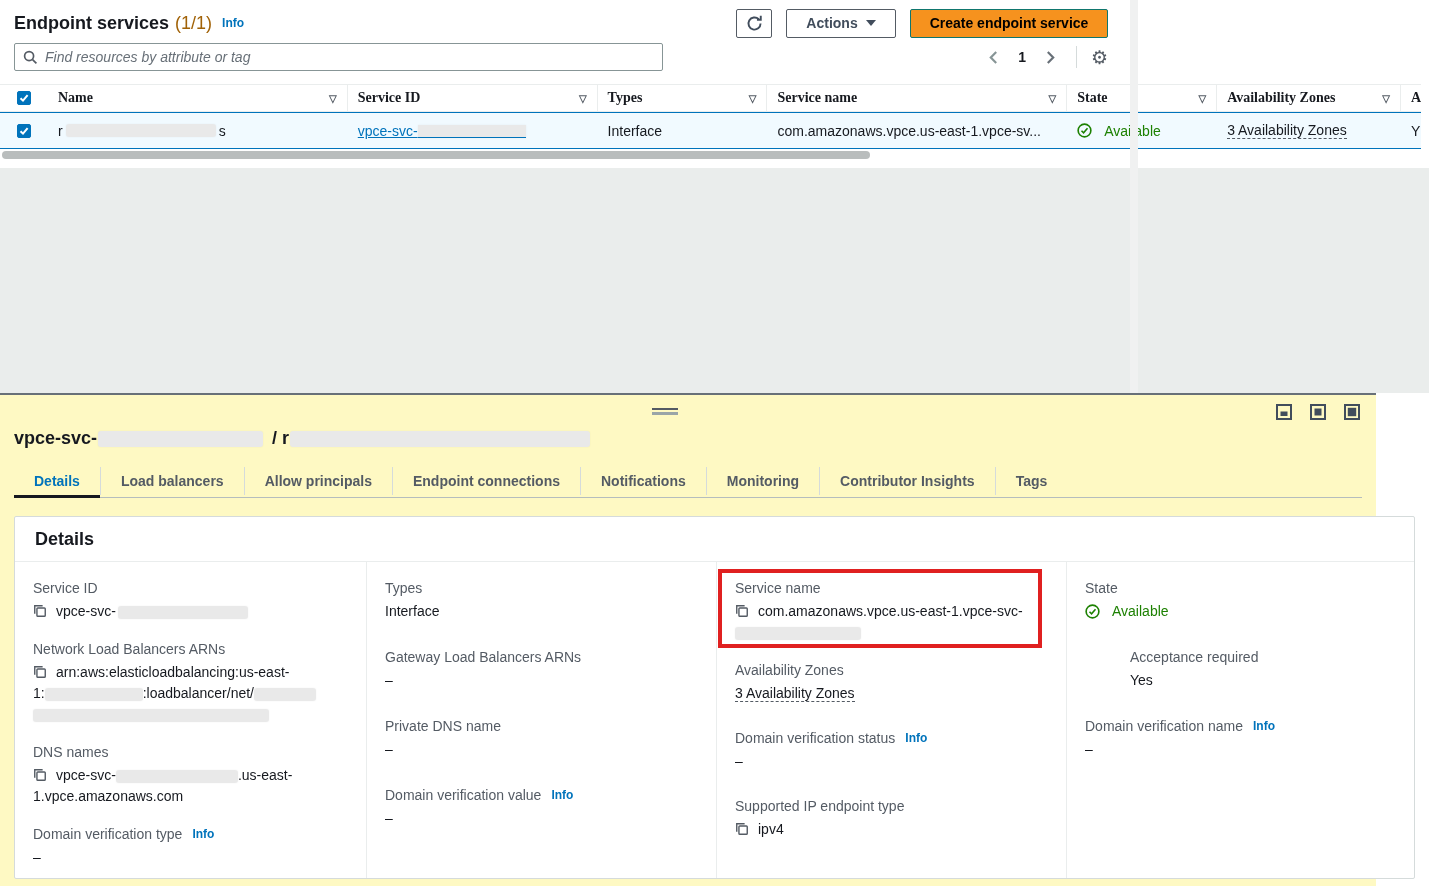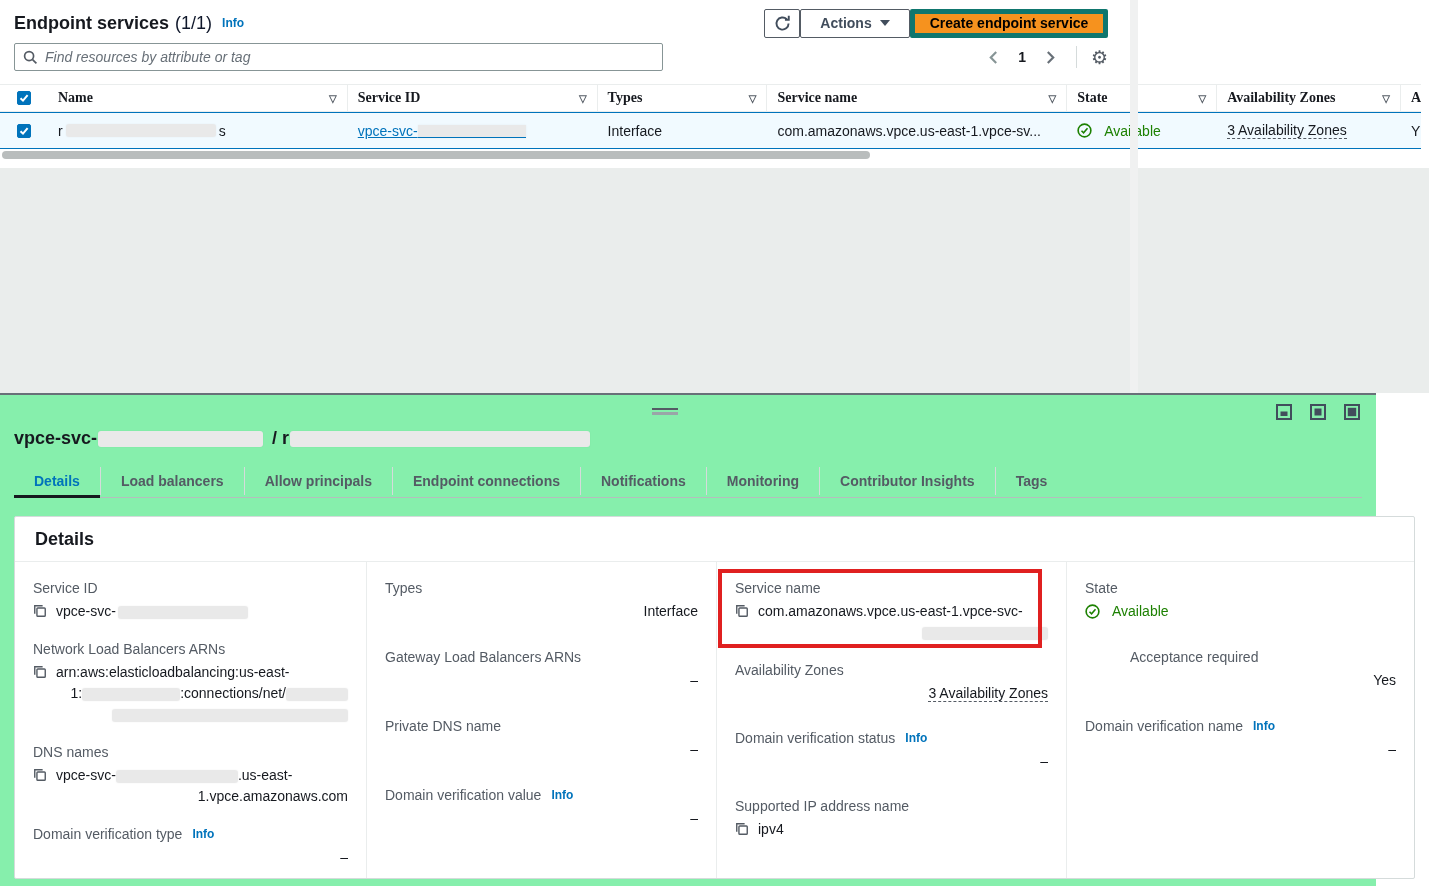"(1/1)" .page-count { color: #0f172a -> #a16207 }
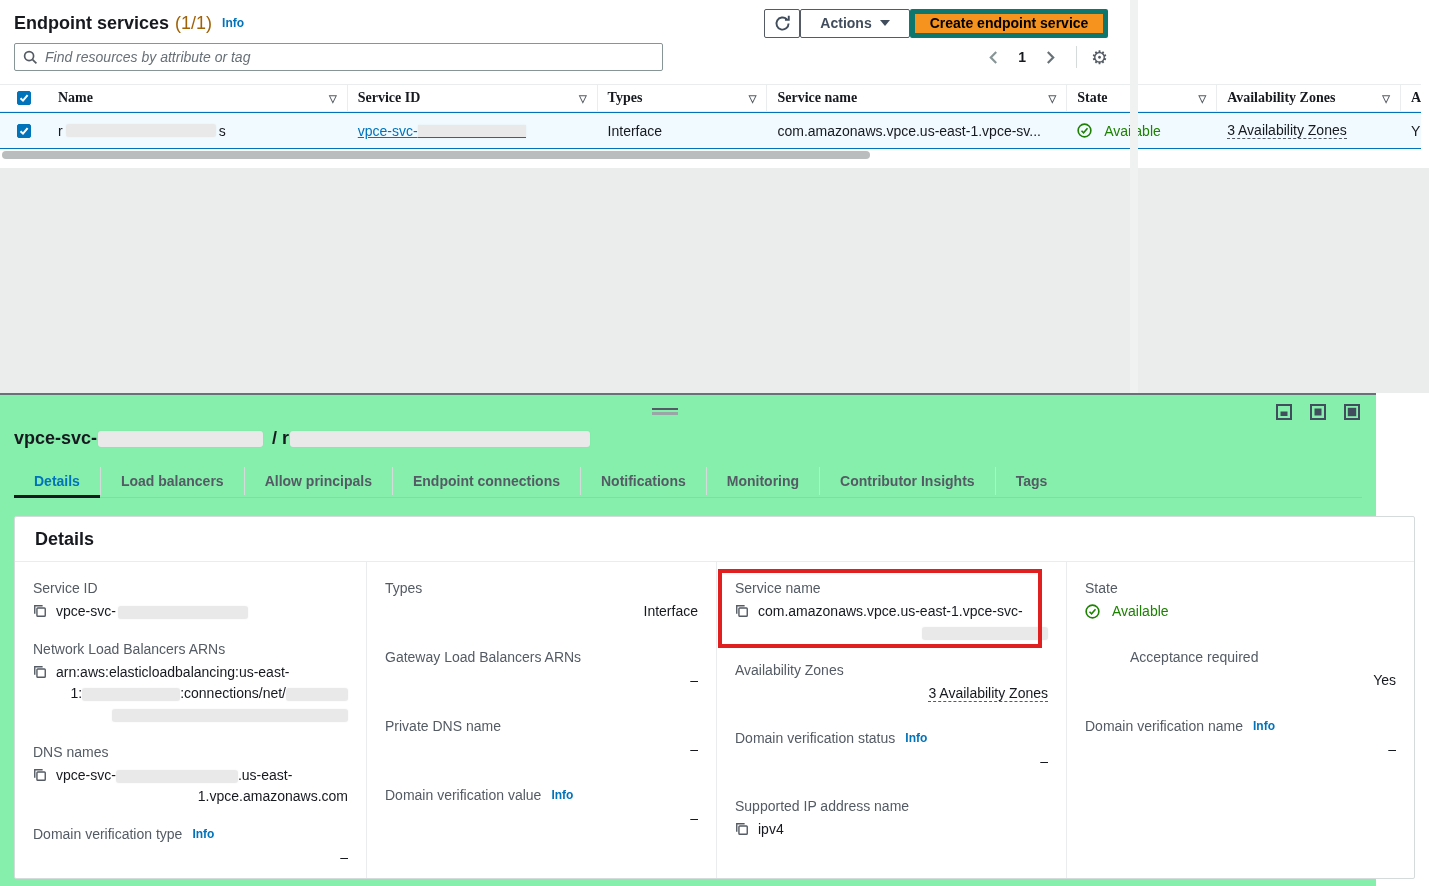"Actions" .hdr-actions { gap: none -> 14px }
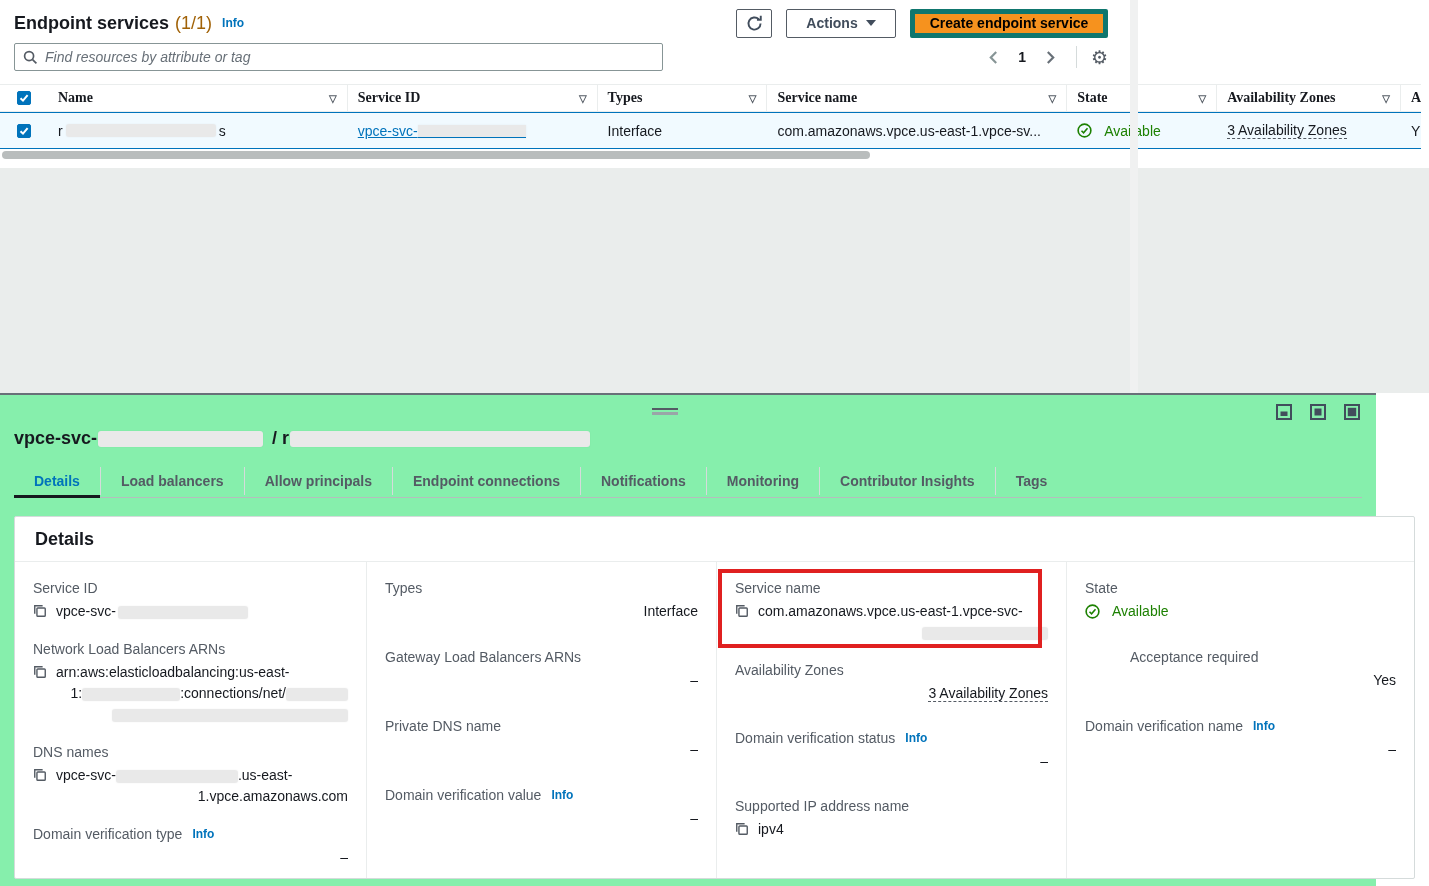"Create endpoint service" .btn-primary { border: 5px solid #0f766e -> 1px solid #0f766e }
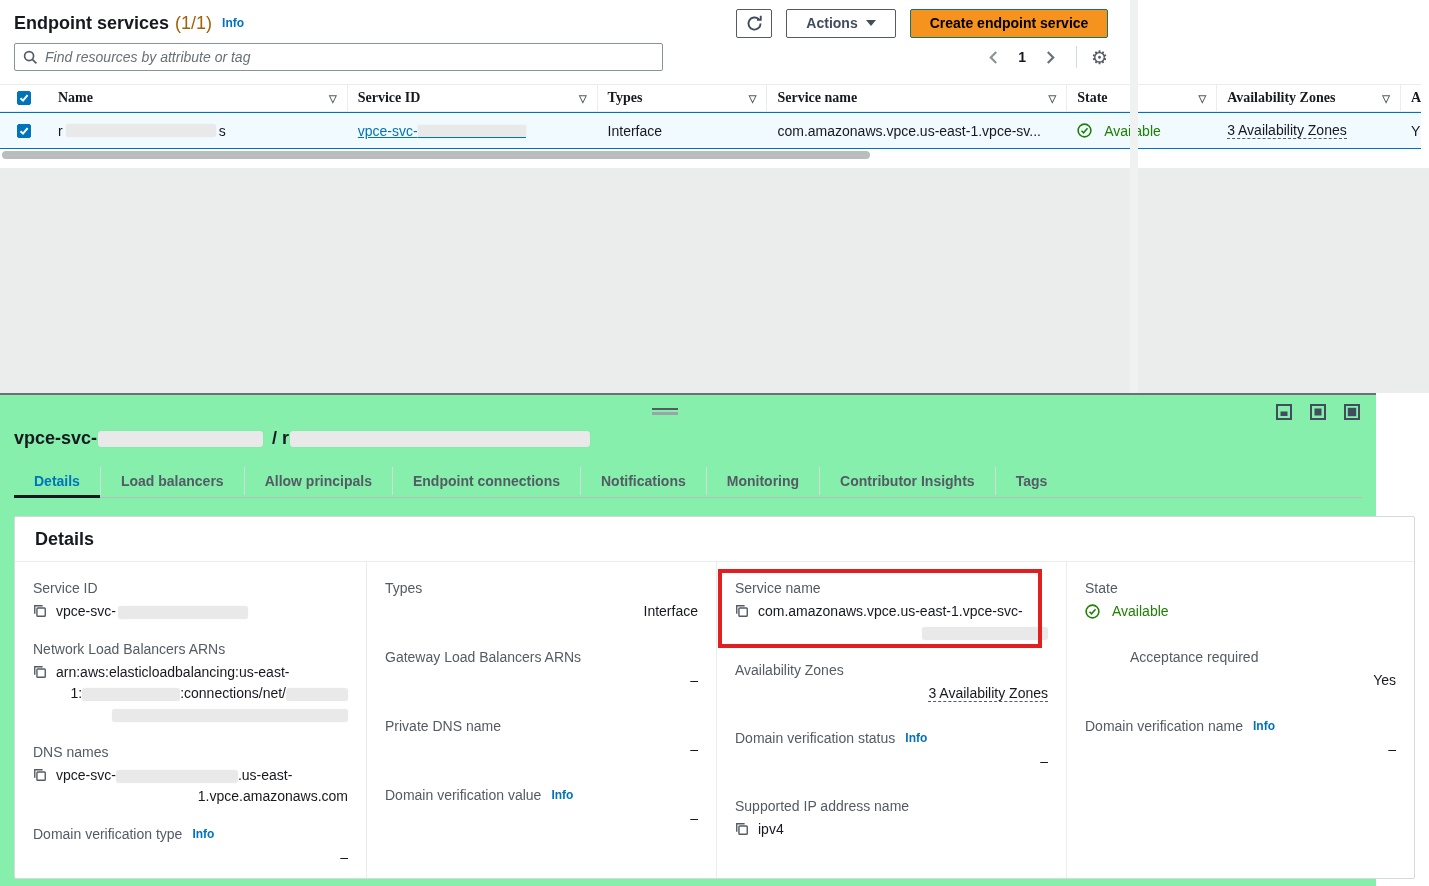"vpce-svc- / r" .bottom-pane { background: #86efac -> #fef9c3; text-align: right -> none }
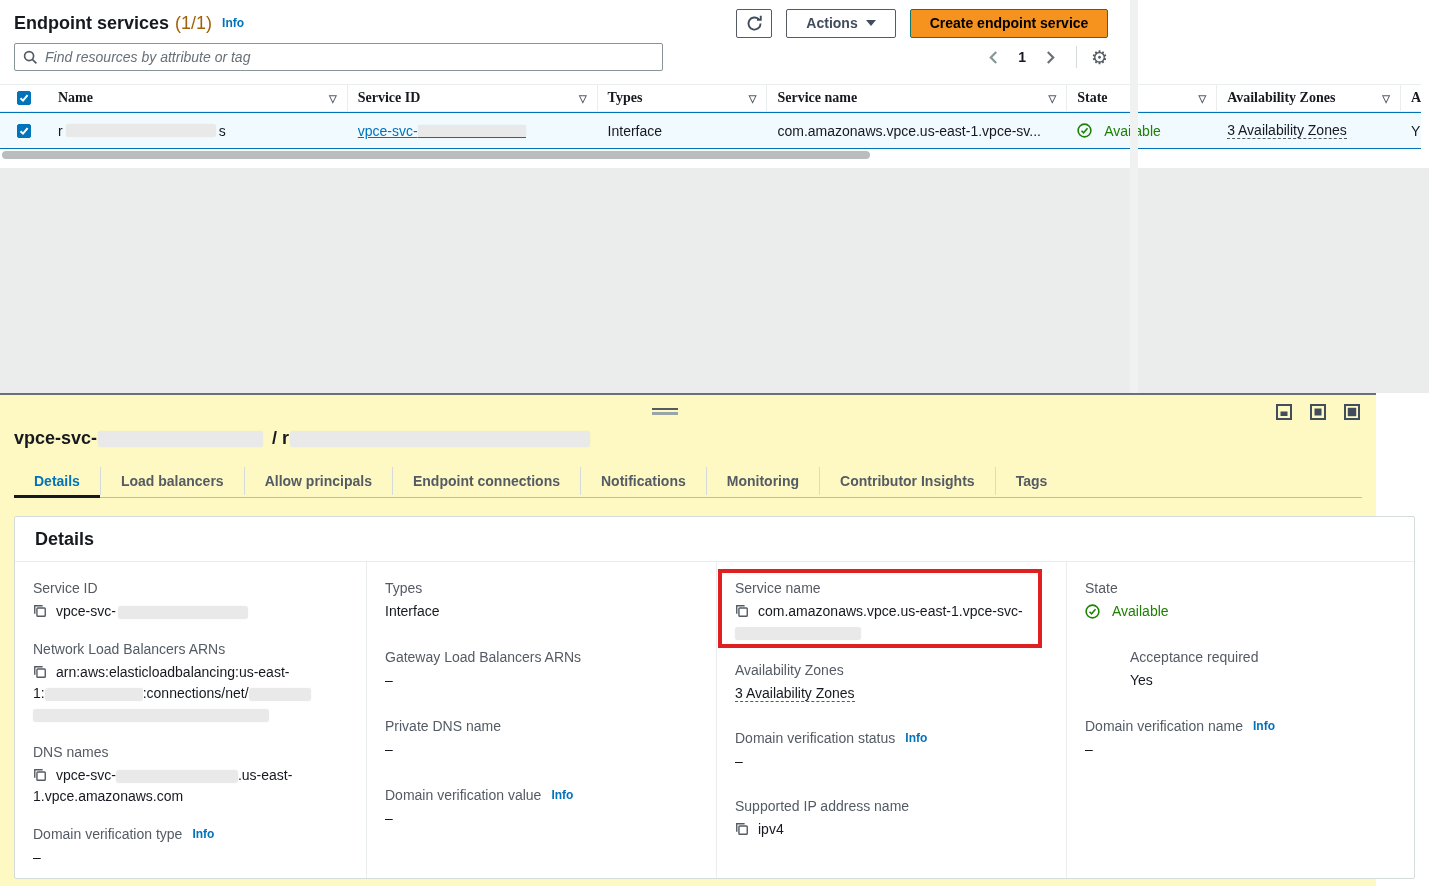":connections/net/" span { text: :connections/net/ -> :loadbalancer/net/ }
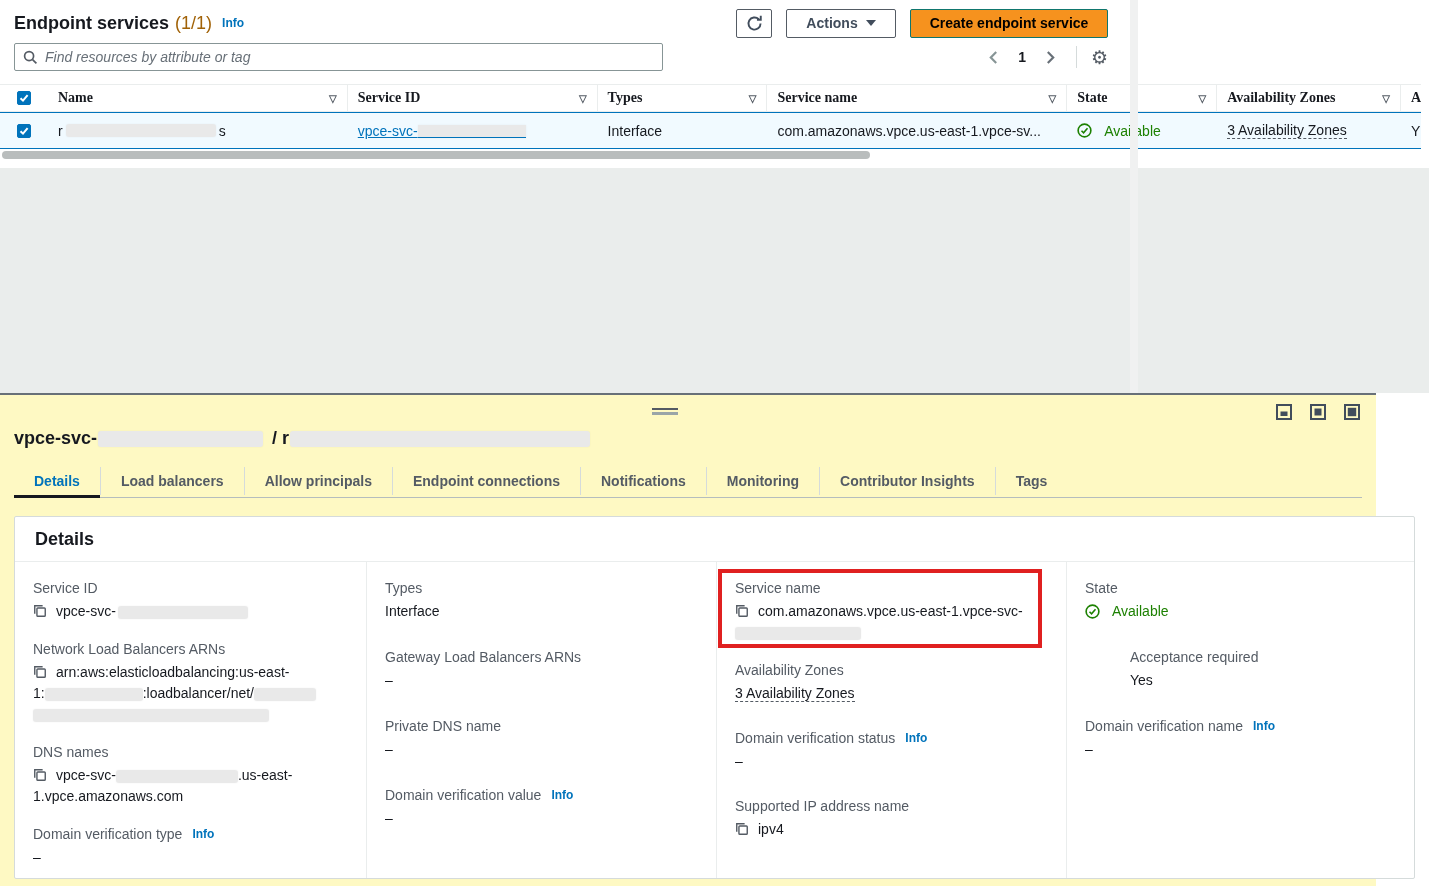"Supported IP address name" div.f-label { text: address name -> endpoint type }
